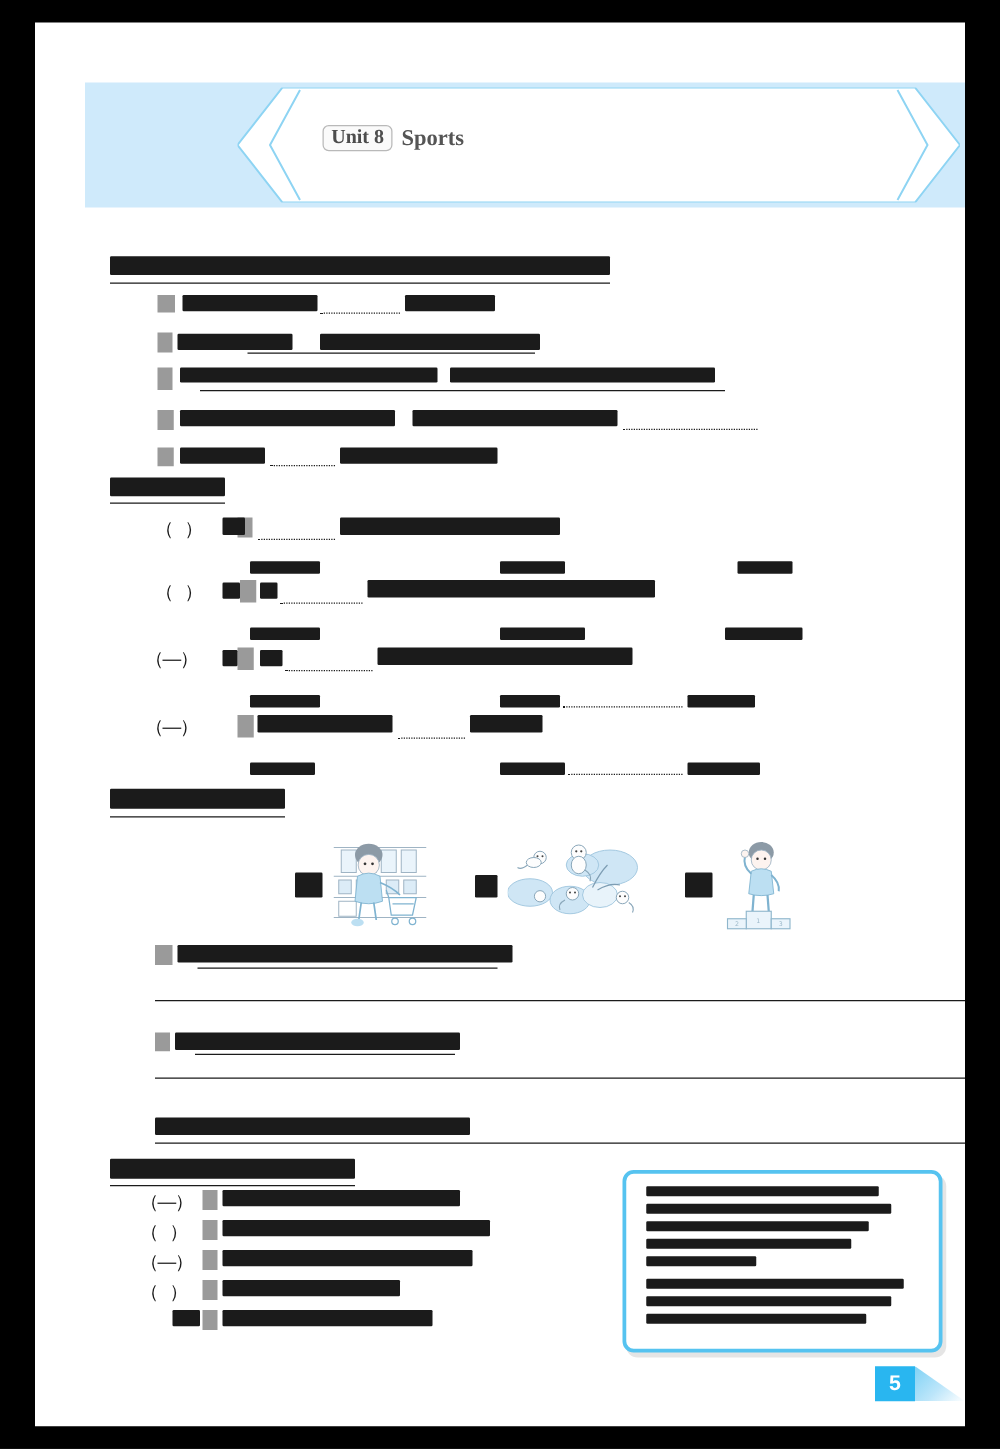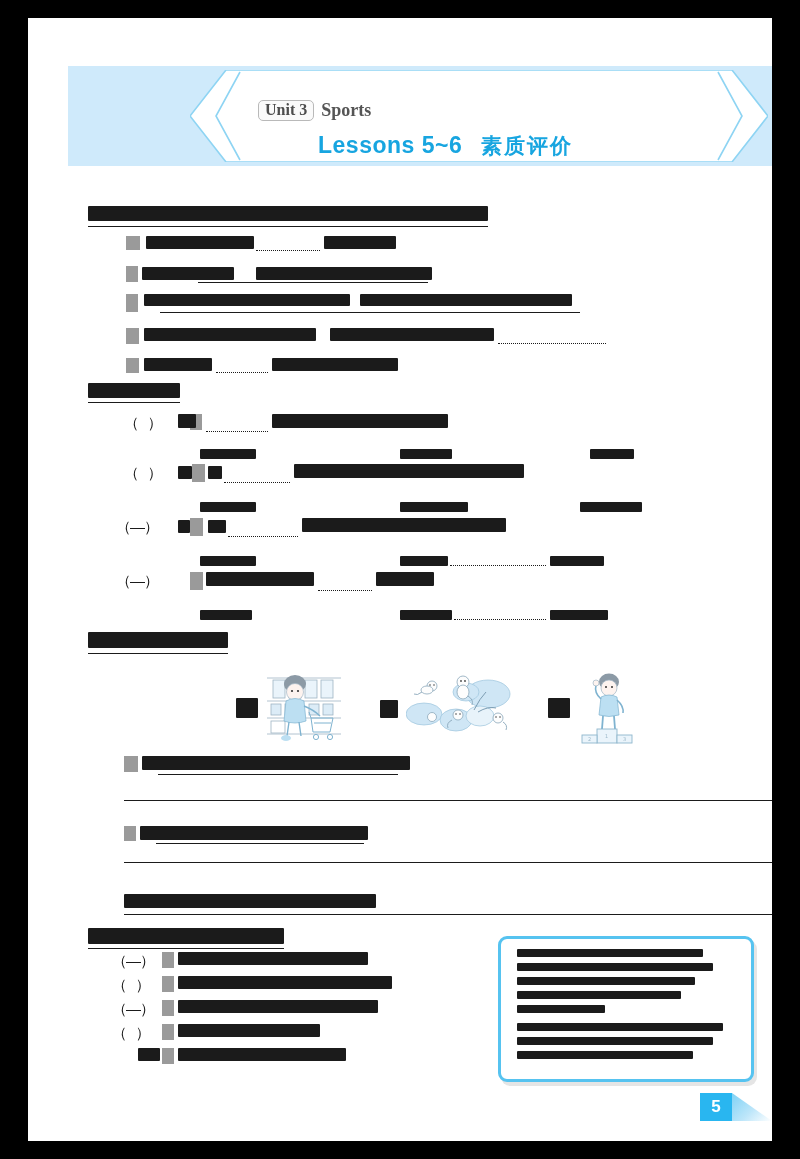"Unit 3" span.unit-tag { text: 3 -> 8 }
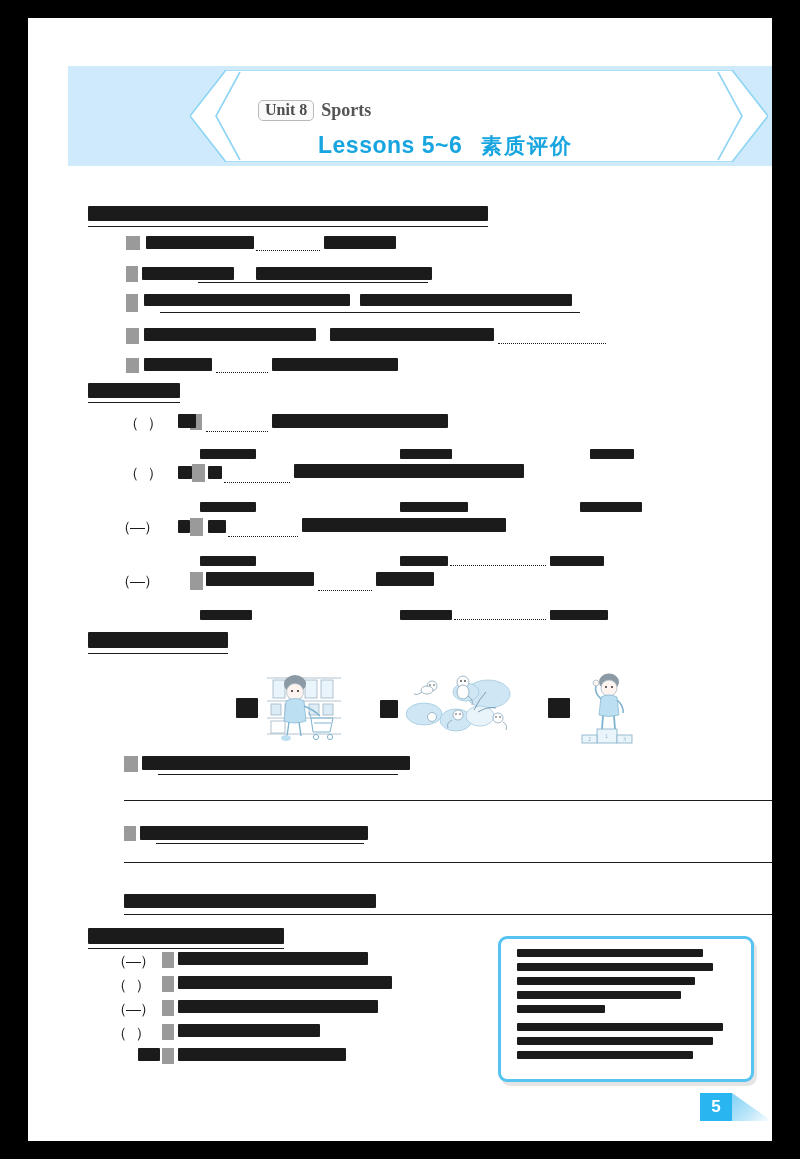"Lessons 5~6 素质评价" div.lessons { html: <div> <span>Lessons 5~6</span> <span>素质评价</span> </div> -> none }
